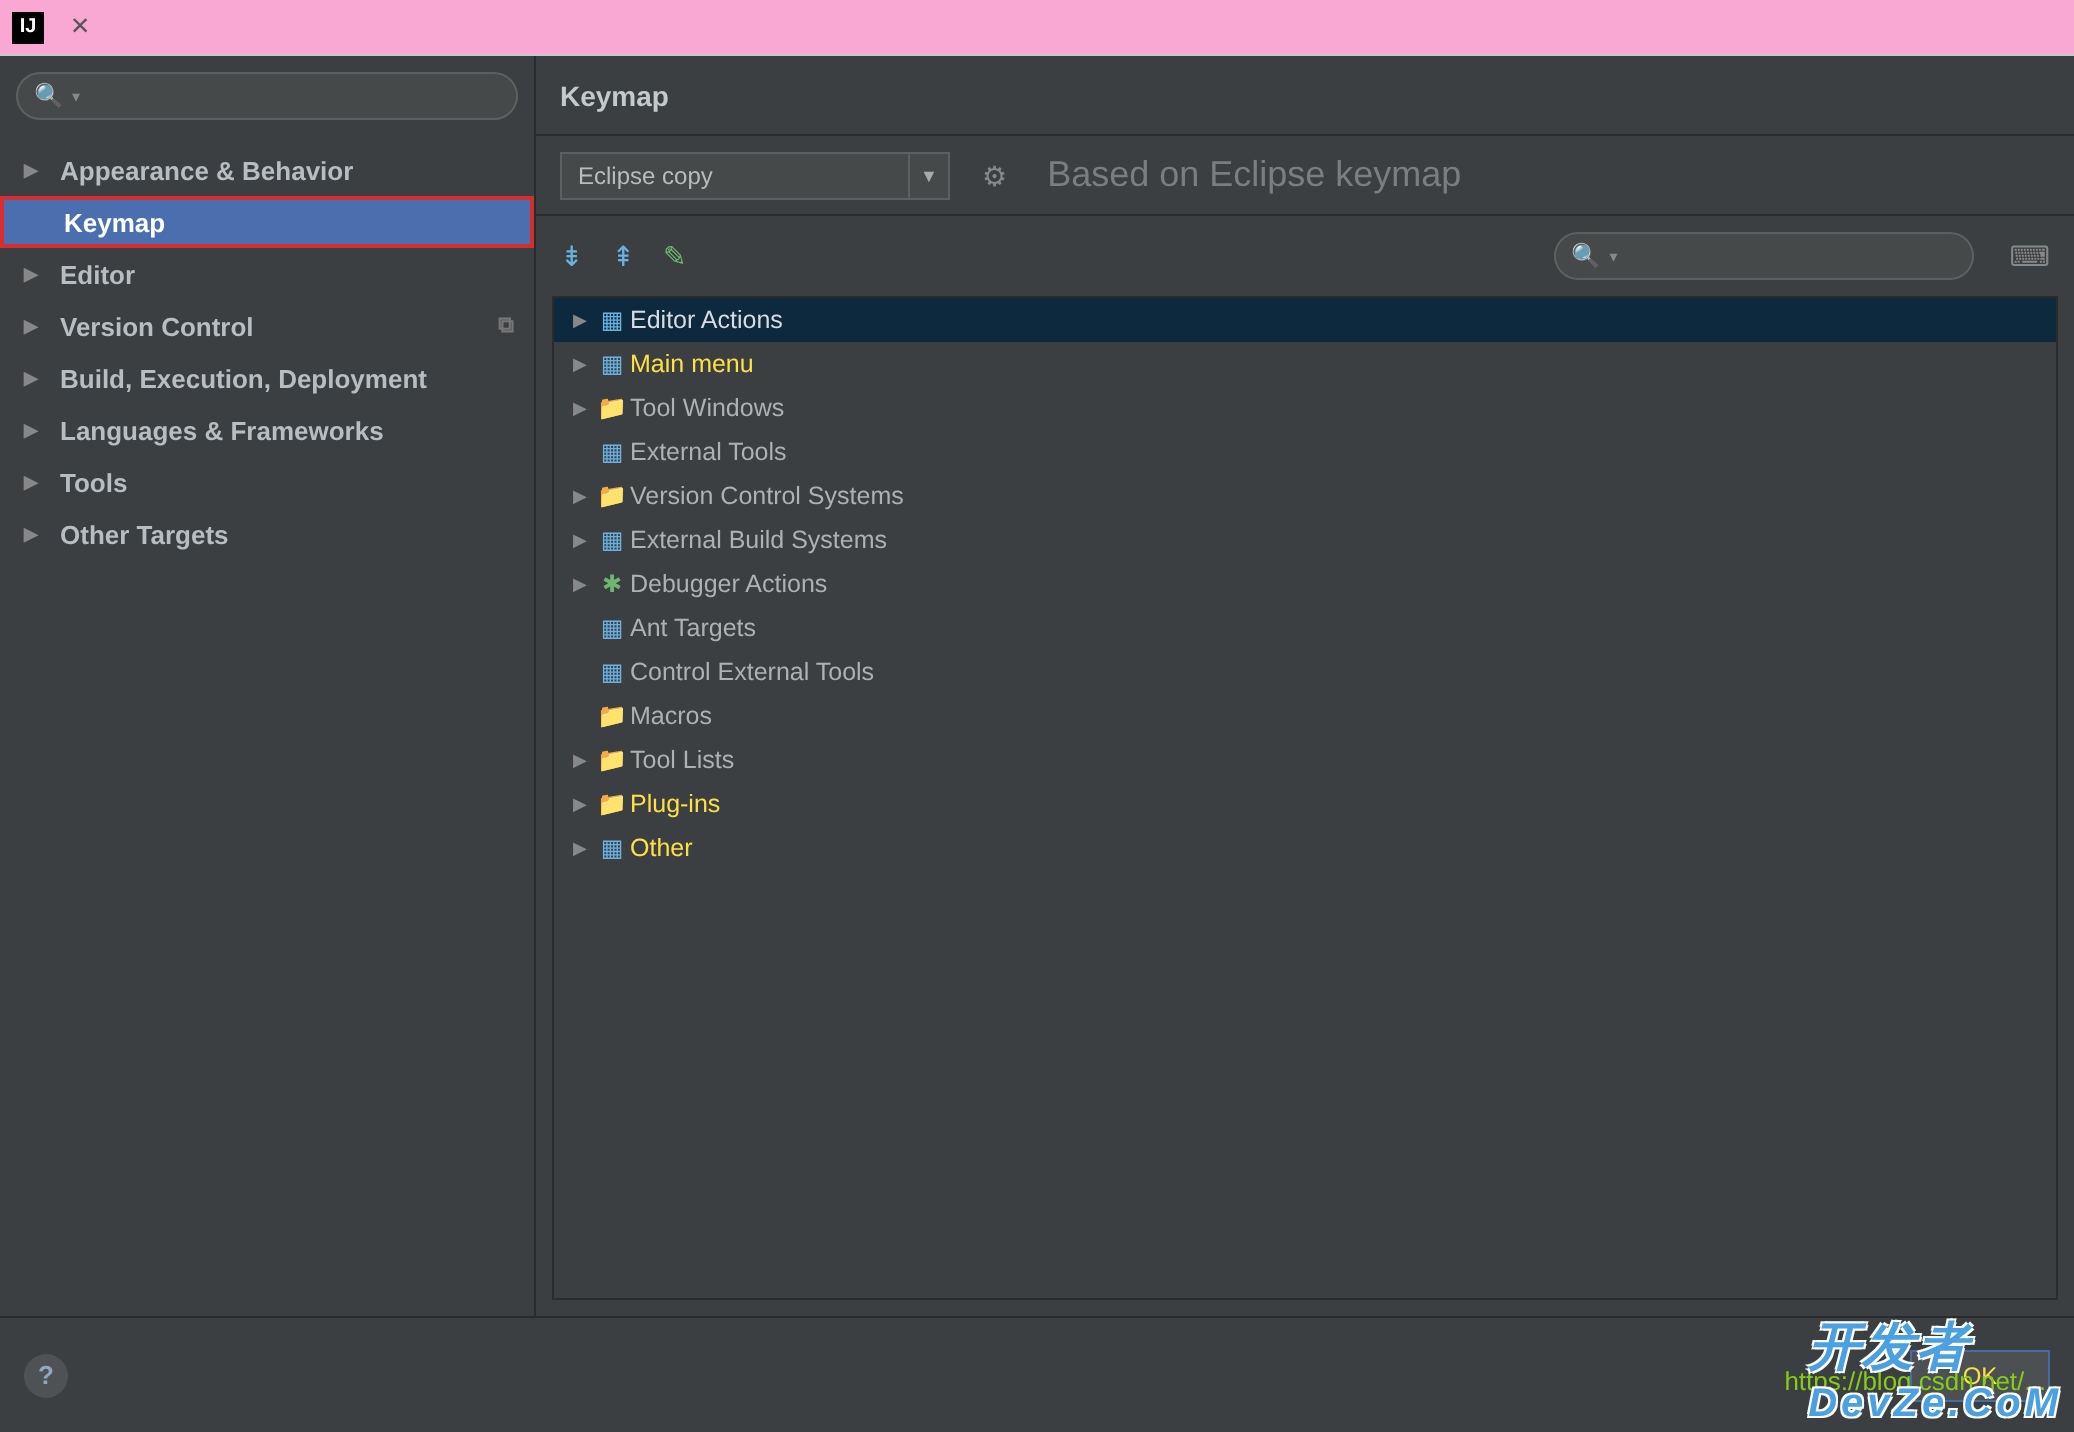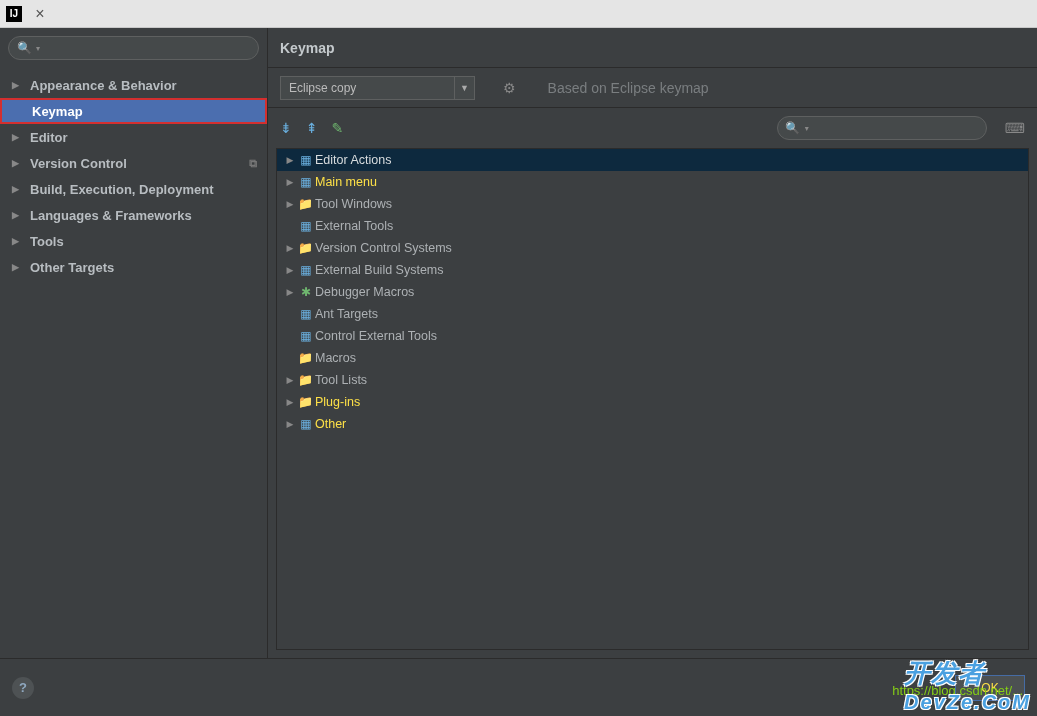"IJ" .titlebar { background: #e5e5e5 -> #f9a8d4 }
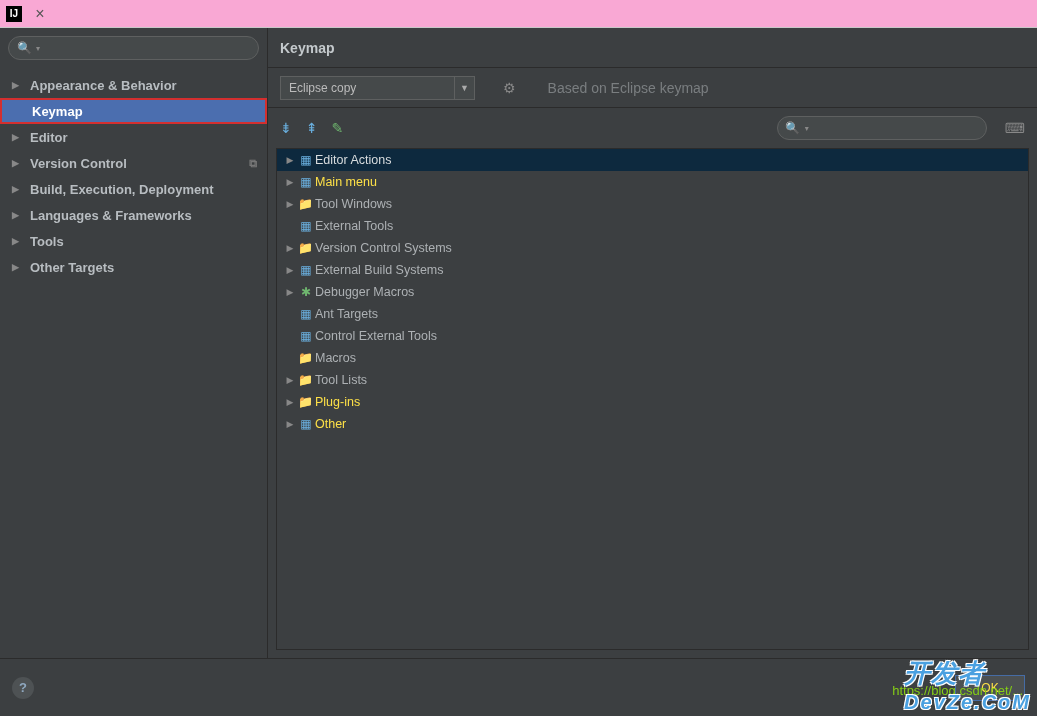"Eclipse copy" .keymap-row { gap: 24px -> 12px }
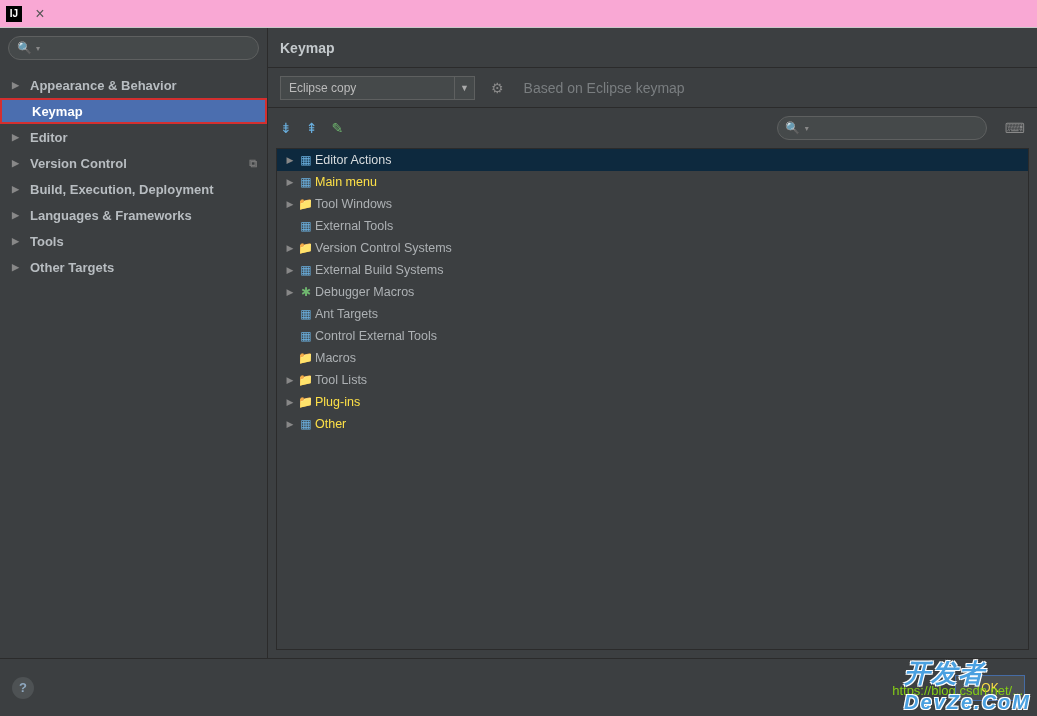"Based on Eclipse keymap" .based-on { font-size: 14px -> 18px }
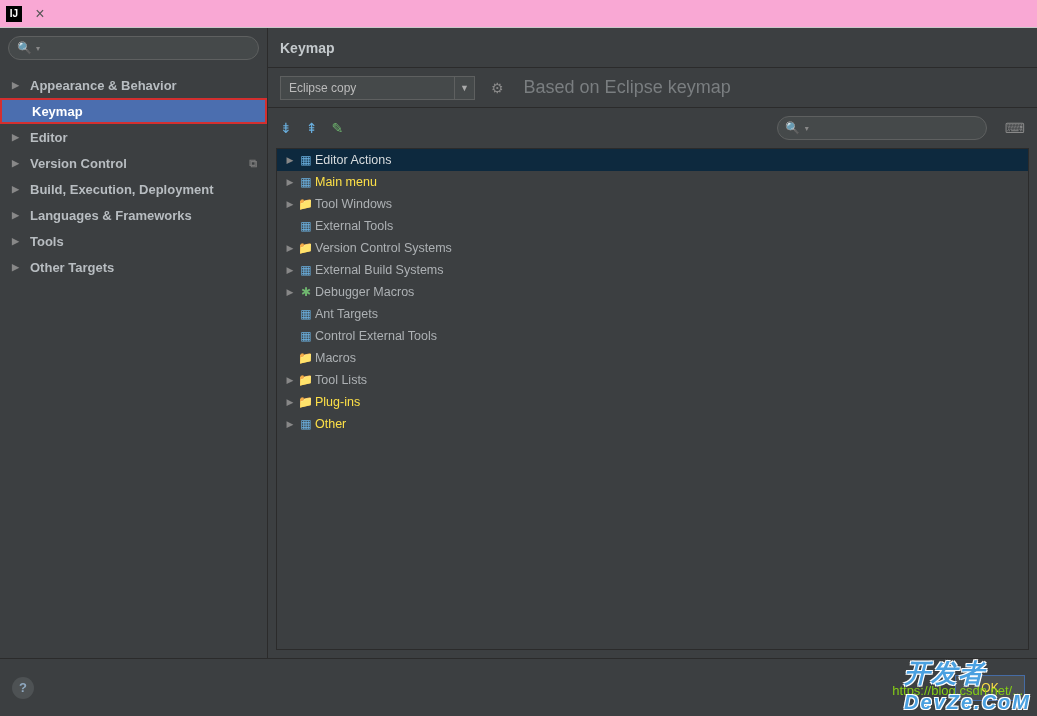"Debugger Macros" span.label { text: Macros -> Actions }
